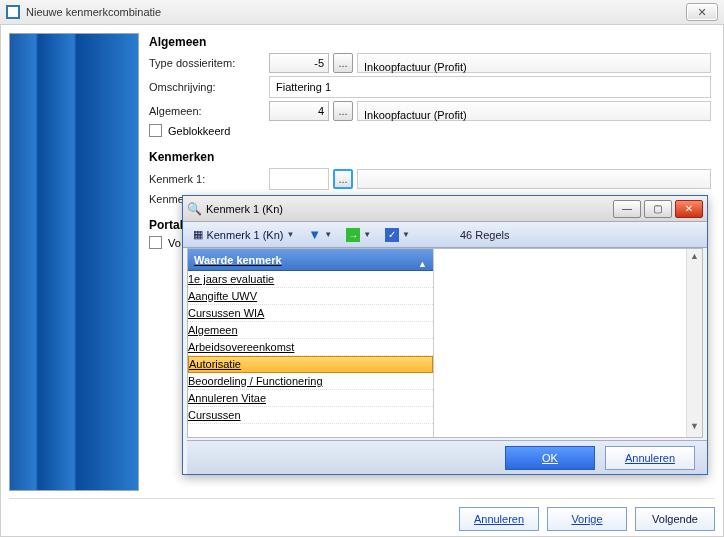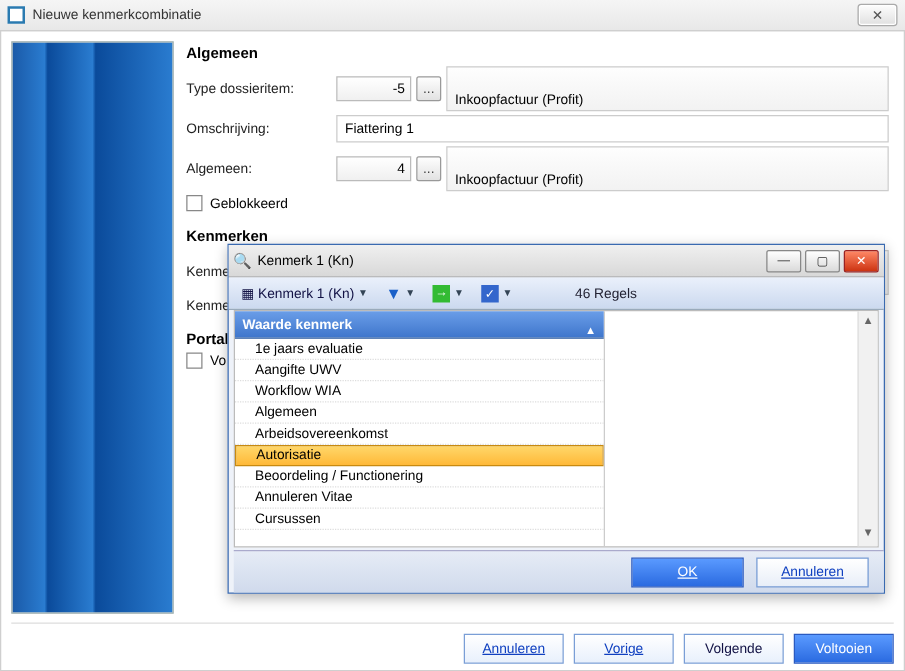"Inkoopfactuur (Profit)" .textval { padding: 17px 6px -> 4px 6px }
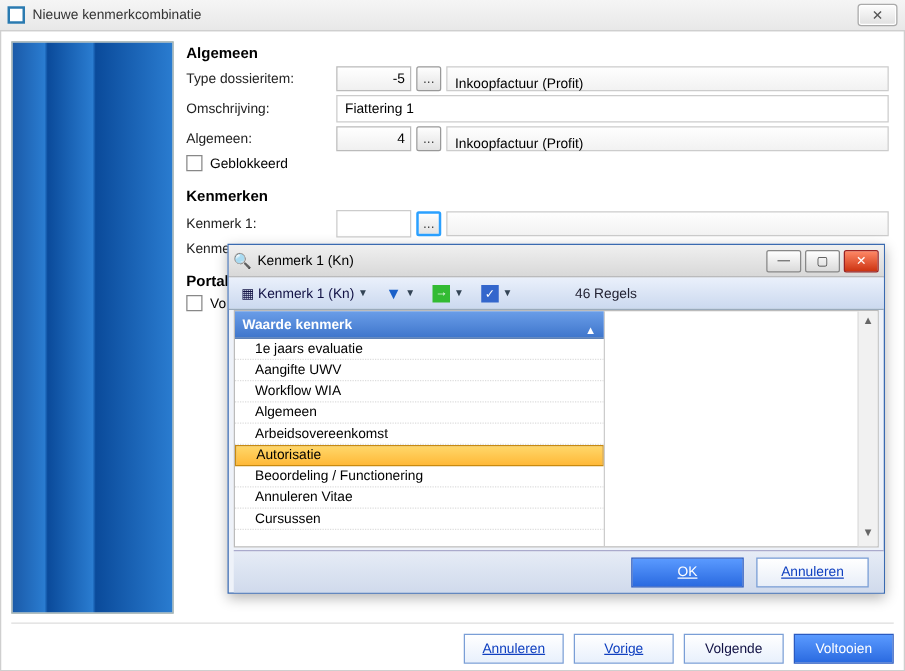"Waarde kenmerk" .listcol { text-decoration: none -> underline; width: 296px -> 246px }
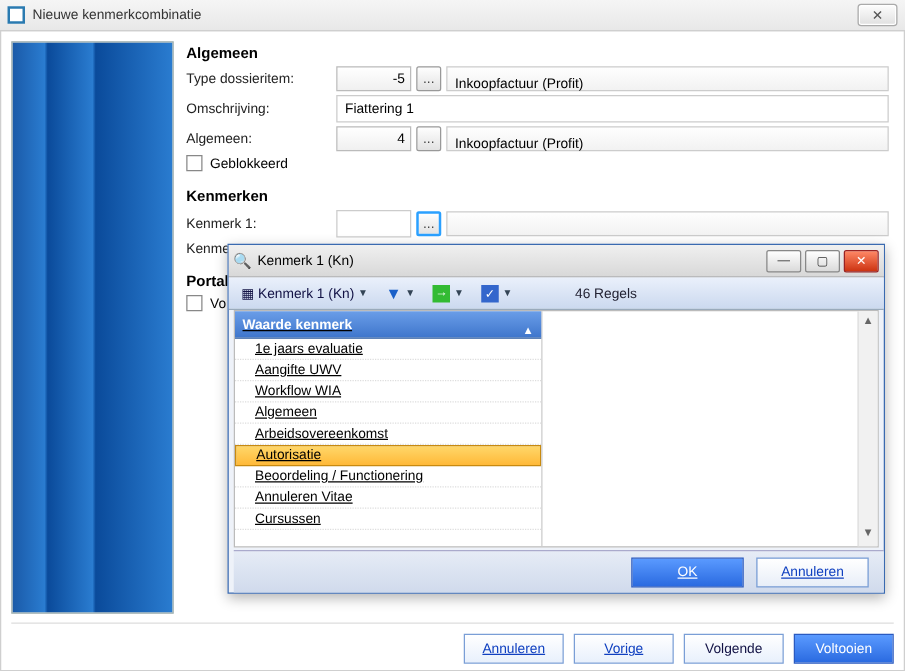"1e jaars evaluatie" .litem { padding: 0 16px -> 0 0 }
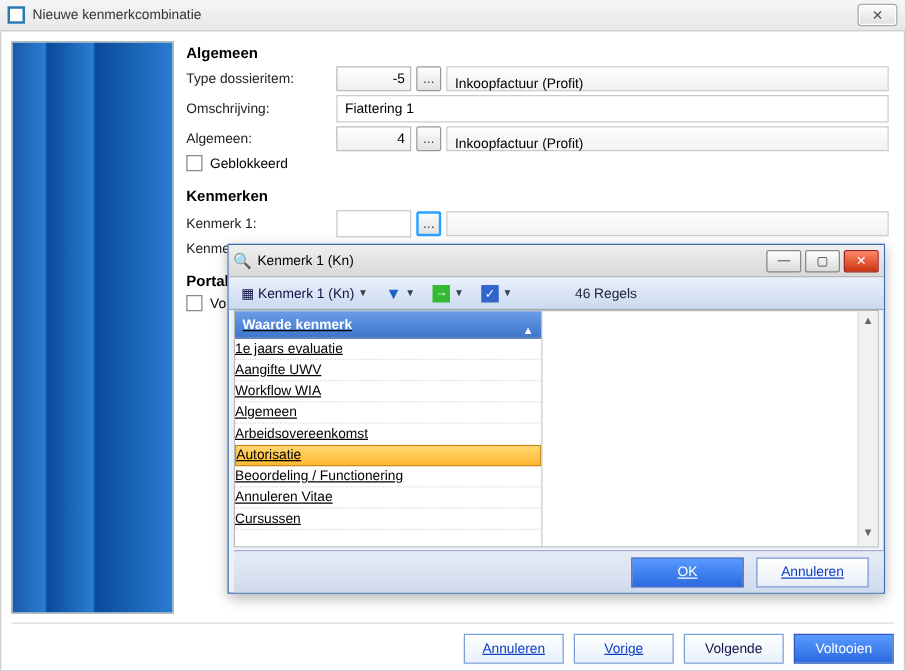"Workflow WIA" div.litem { text: Workflow -> Cursussen }
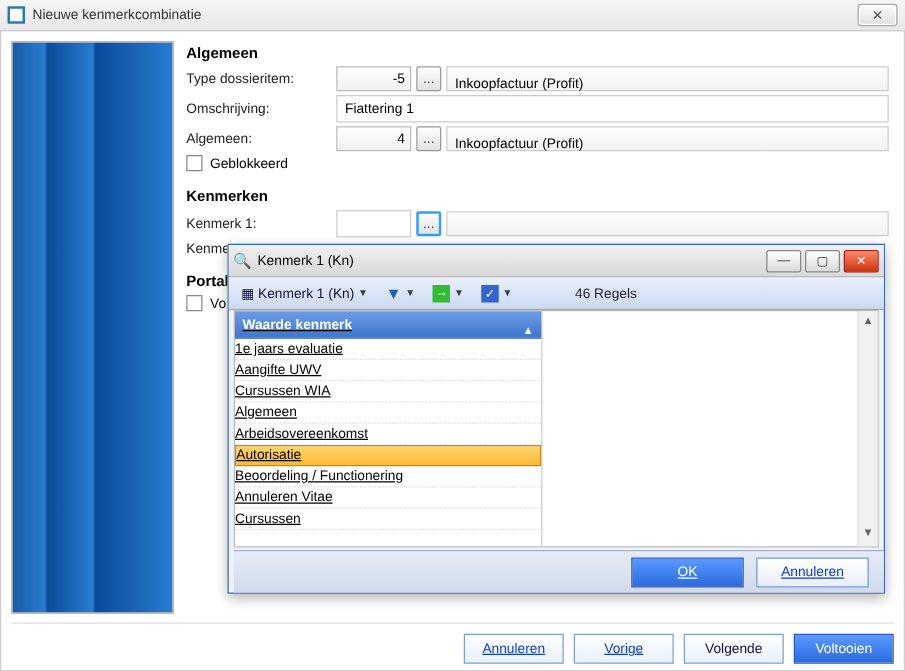"Voltooien" div.btn { html: <div>Voltooien</div> -> none }
